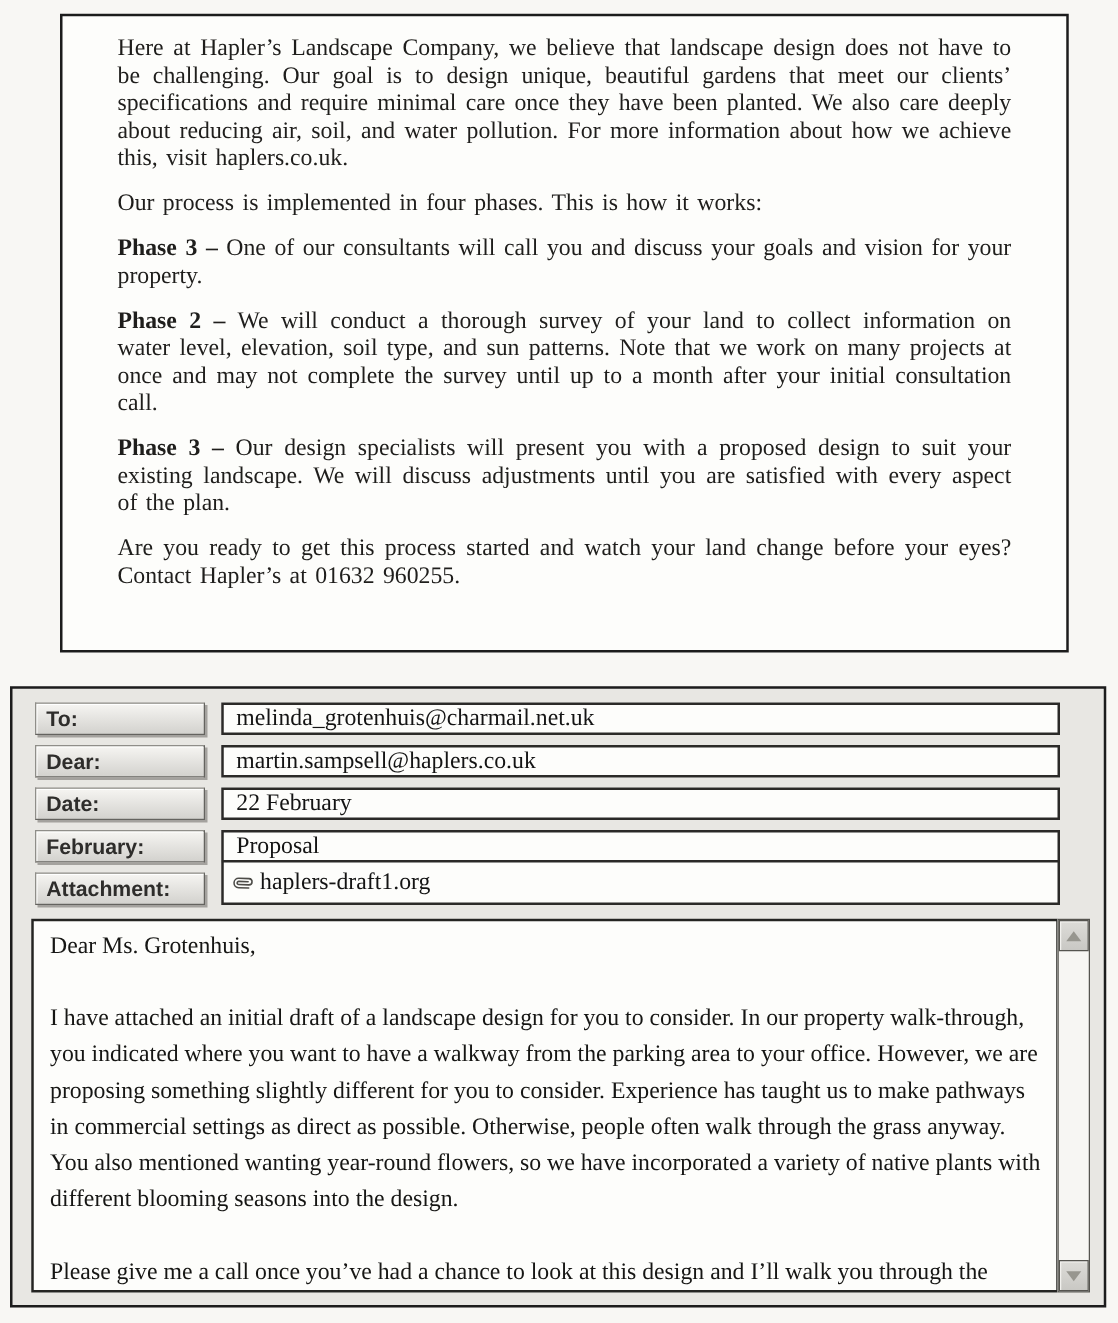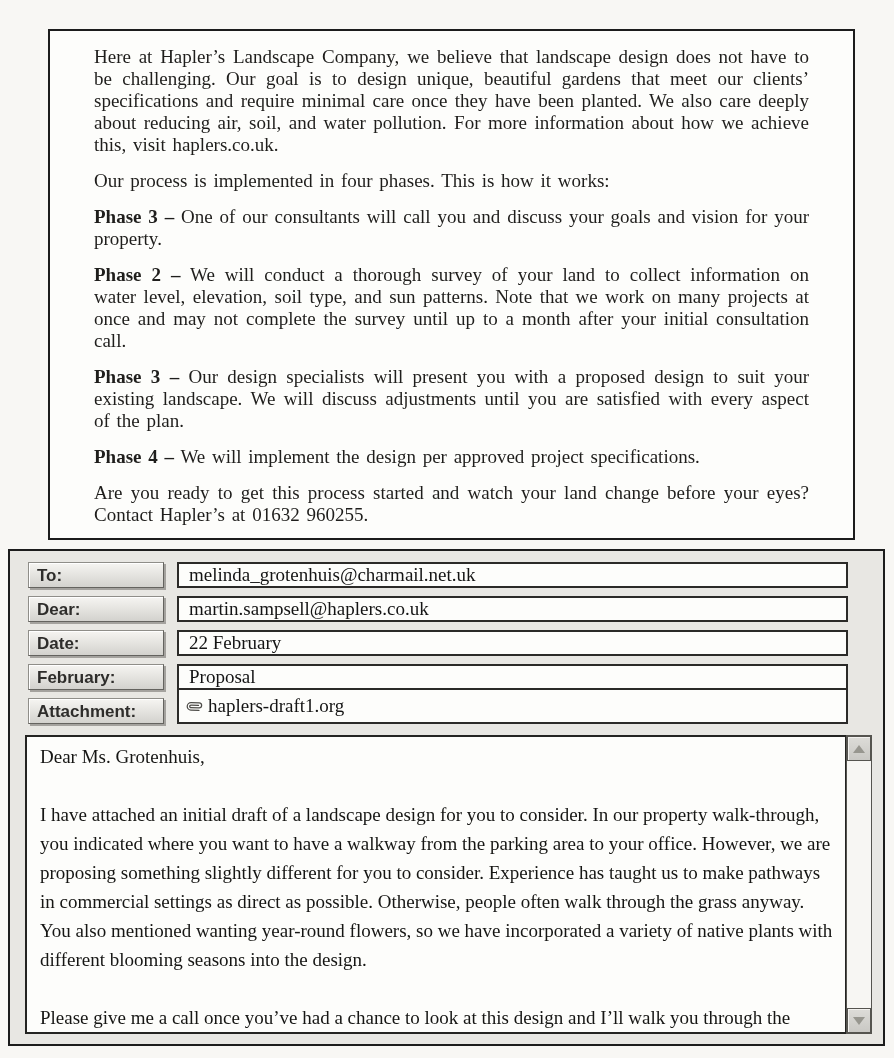"Here at Hapler’s Landscape Company," .letter-box { top: 29px -> 11px }
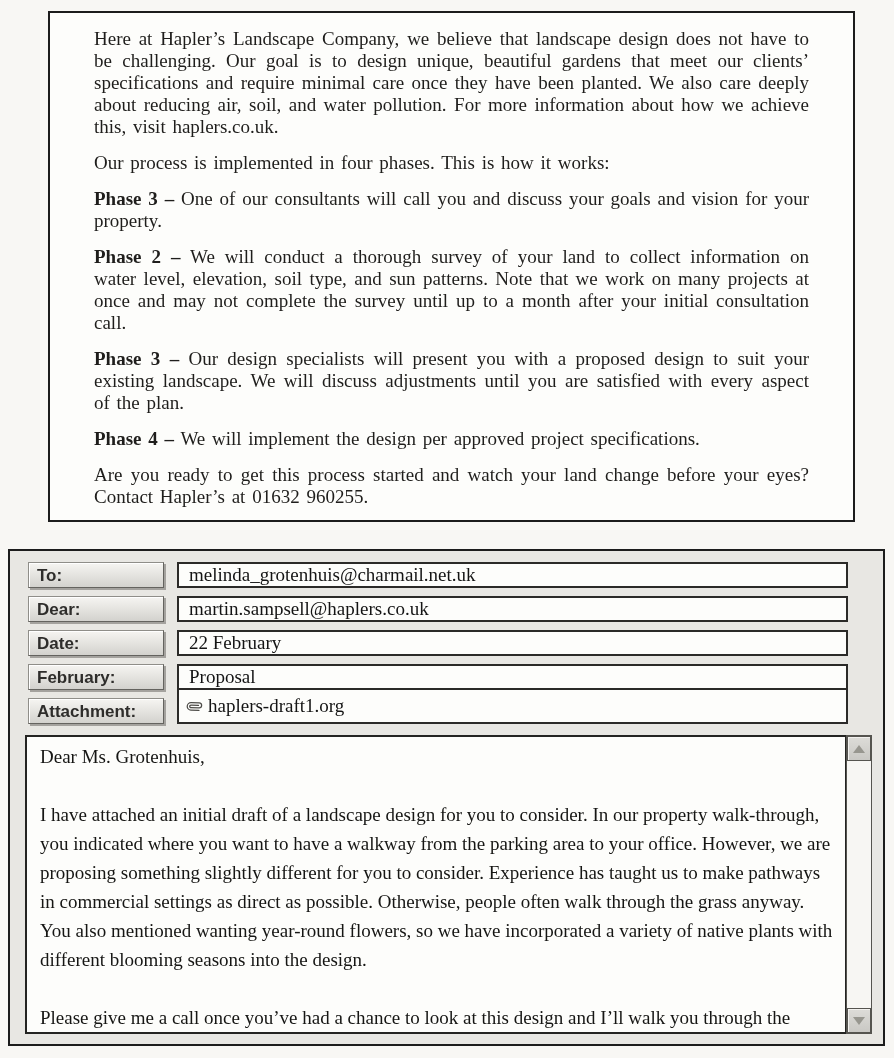"Phase 4 – We will" p { html: <p><span>Phase 4 –</span><span> We will implement the design per approved project specifications.</span></p> -> none }
